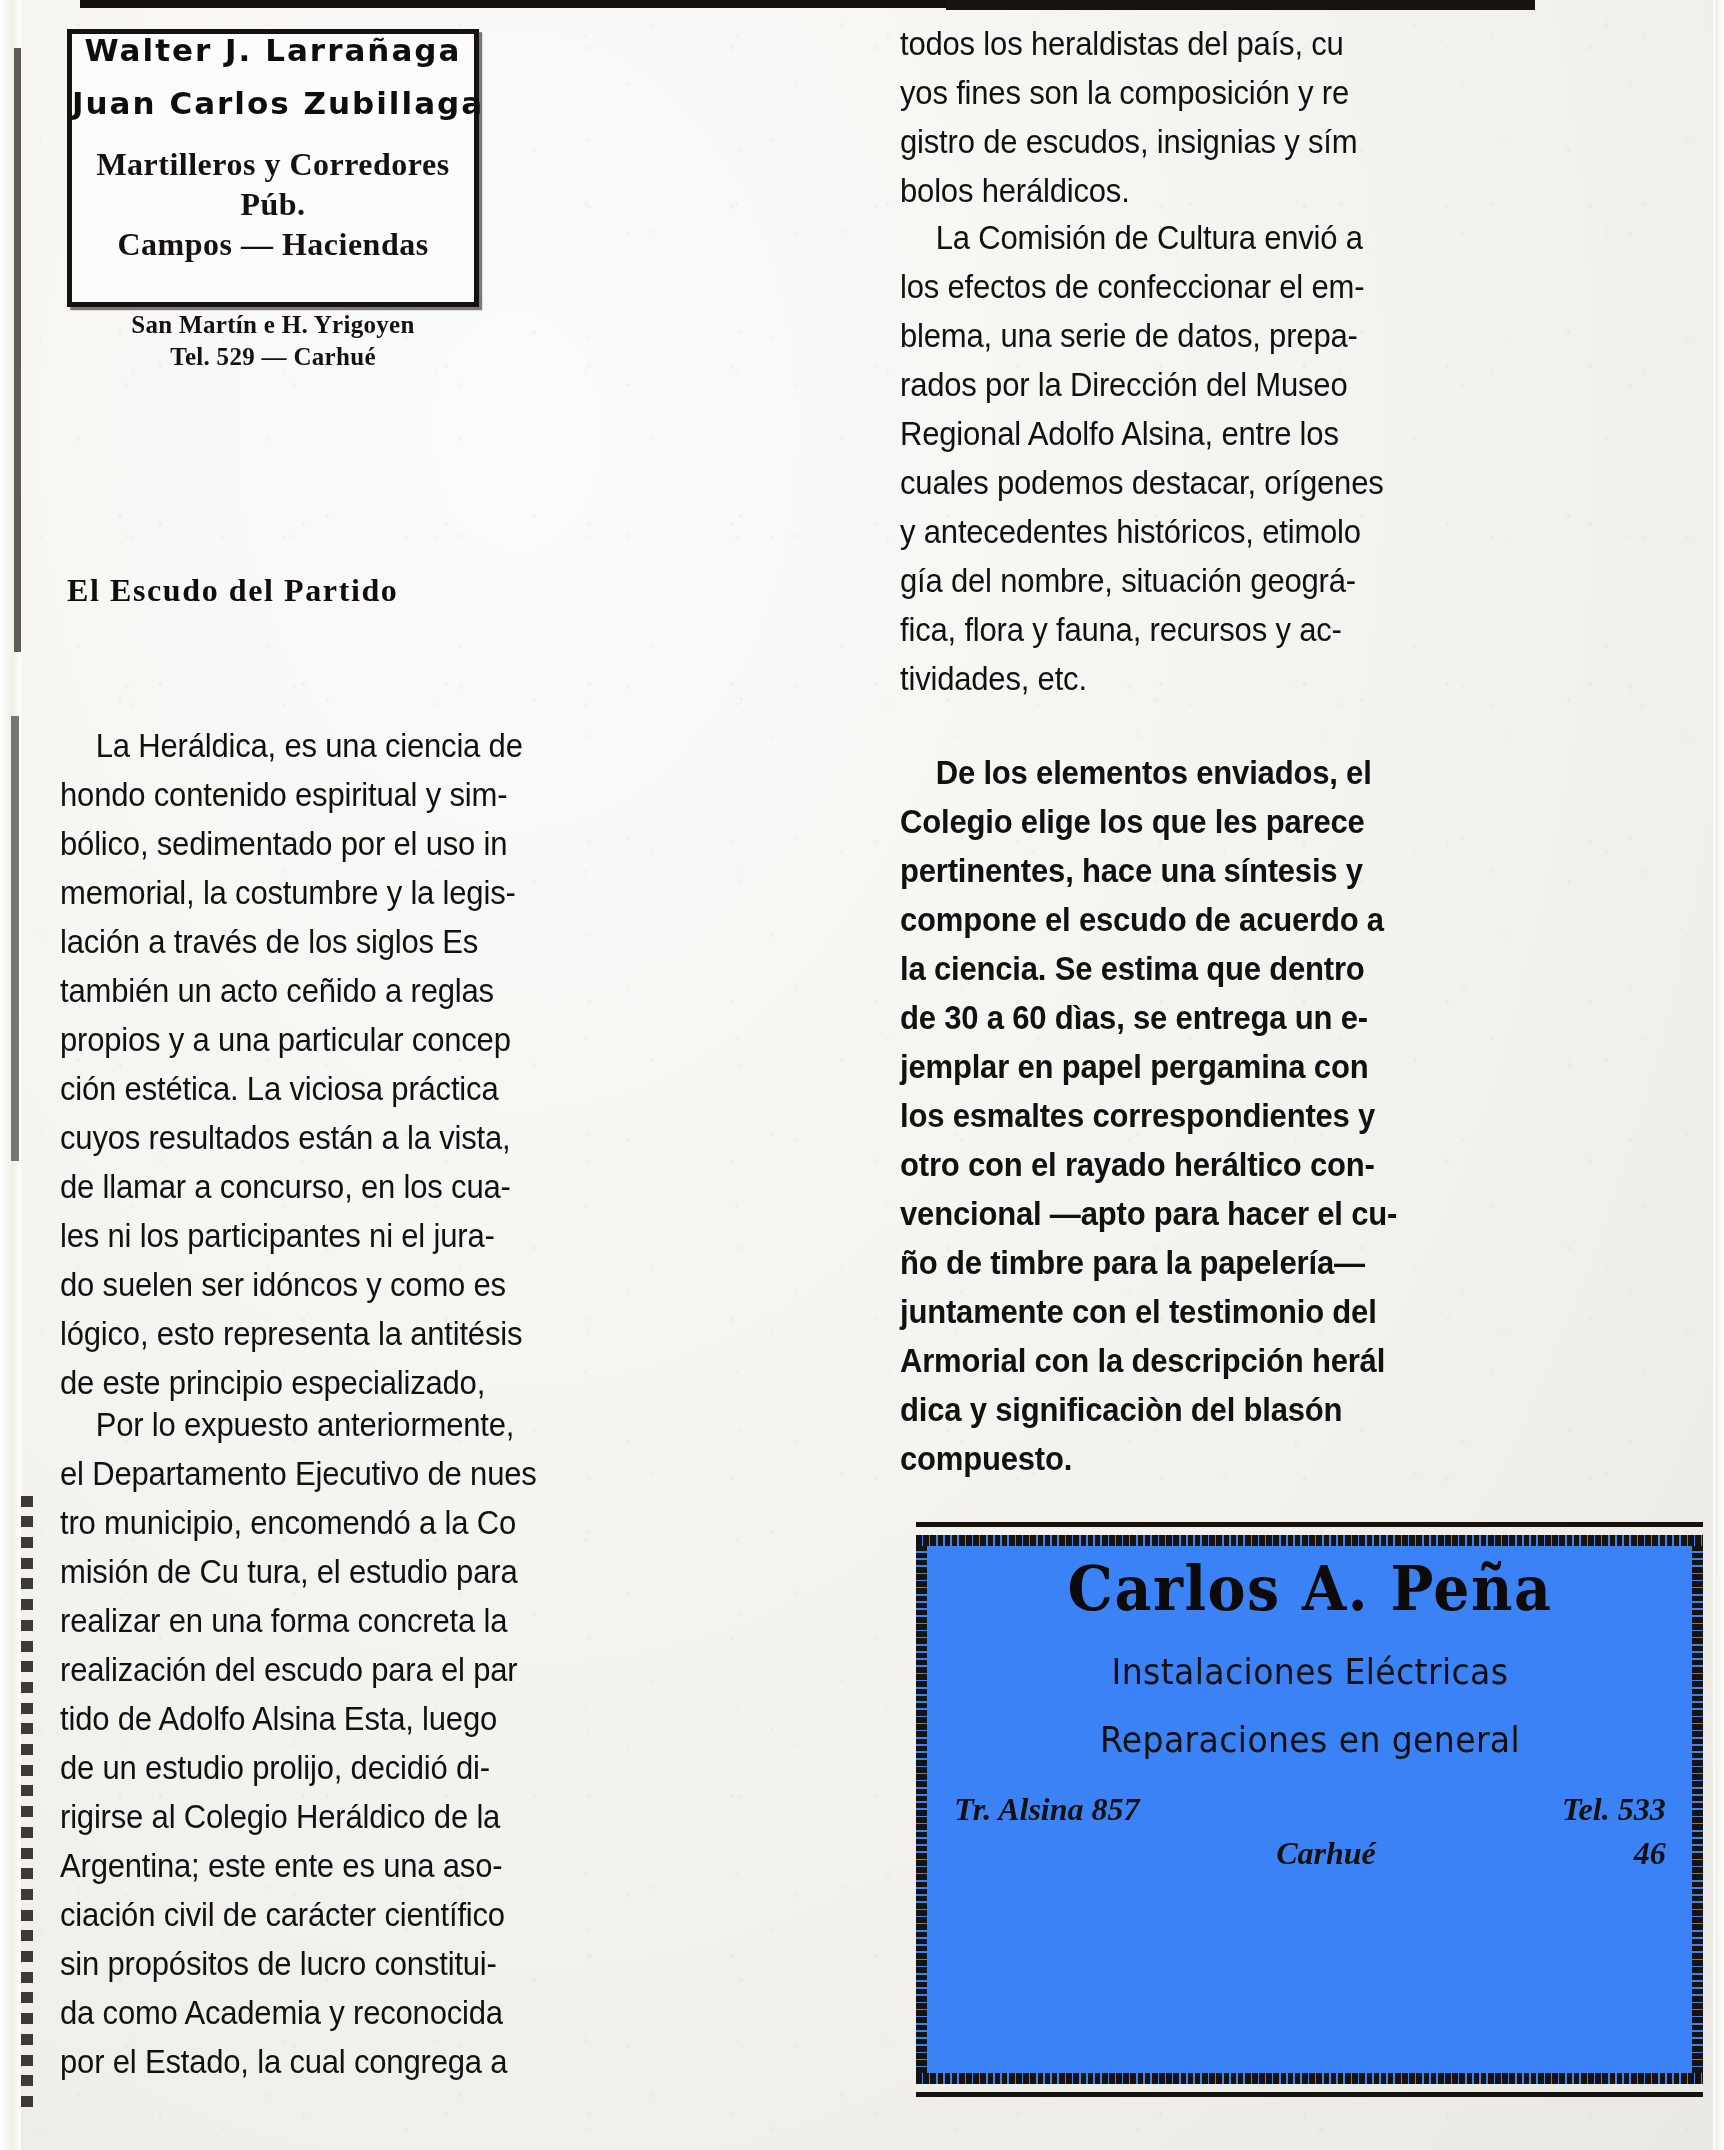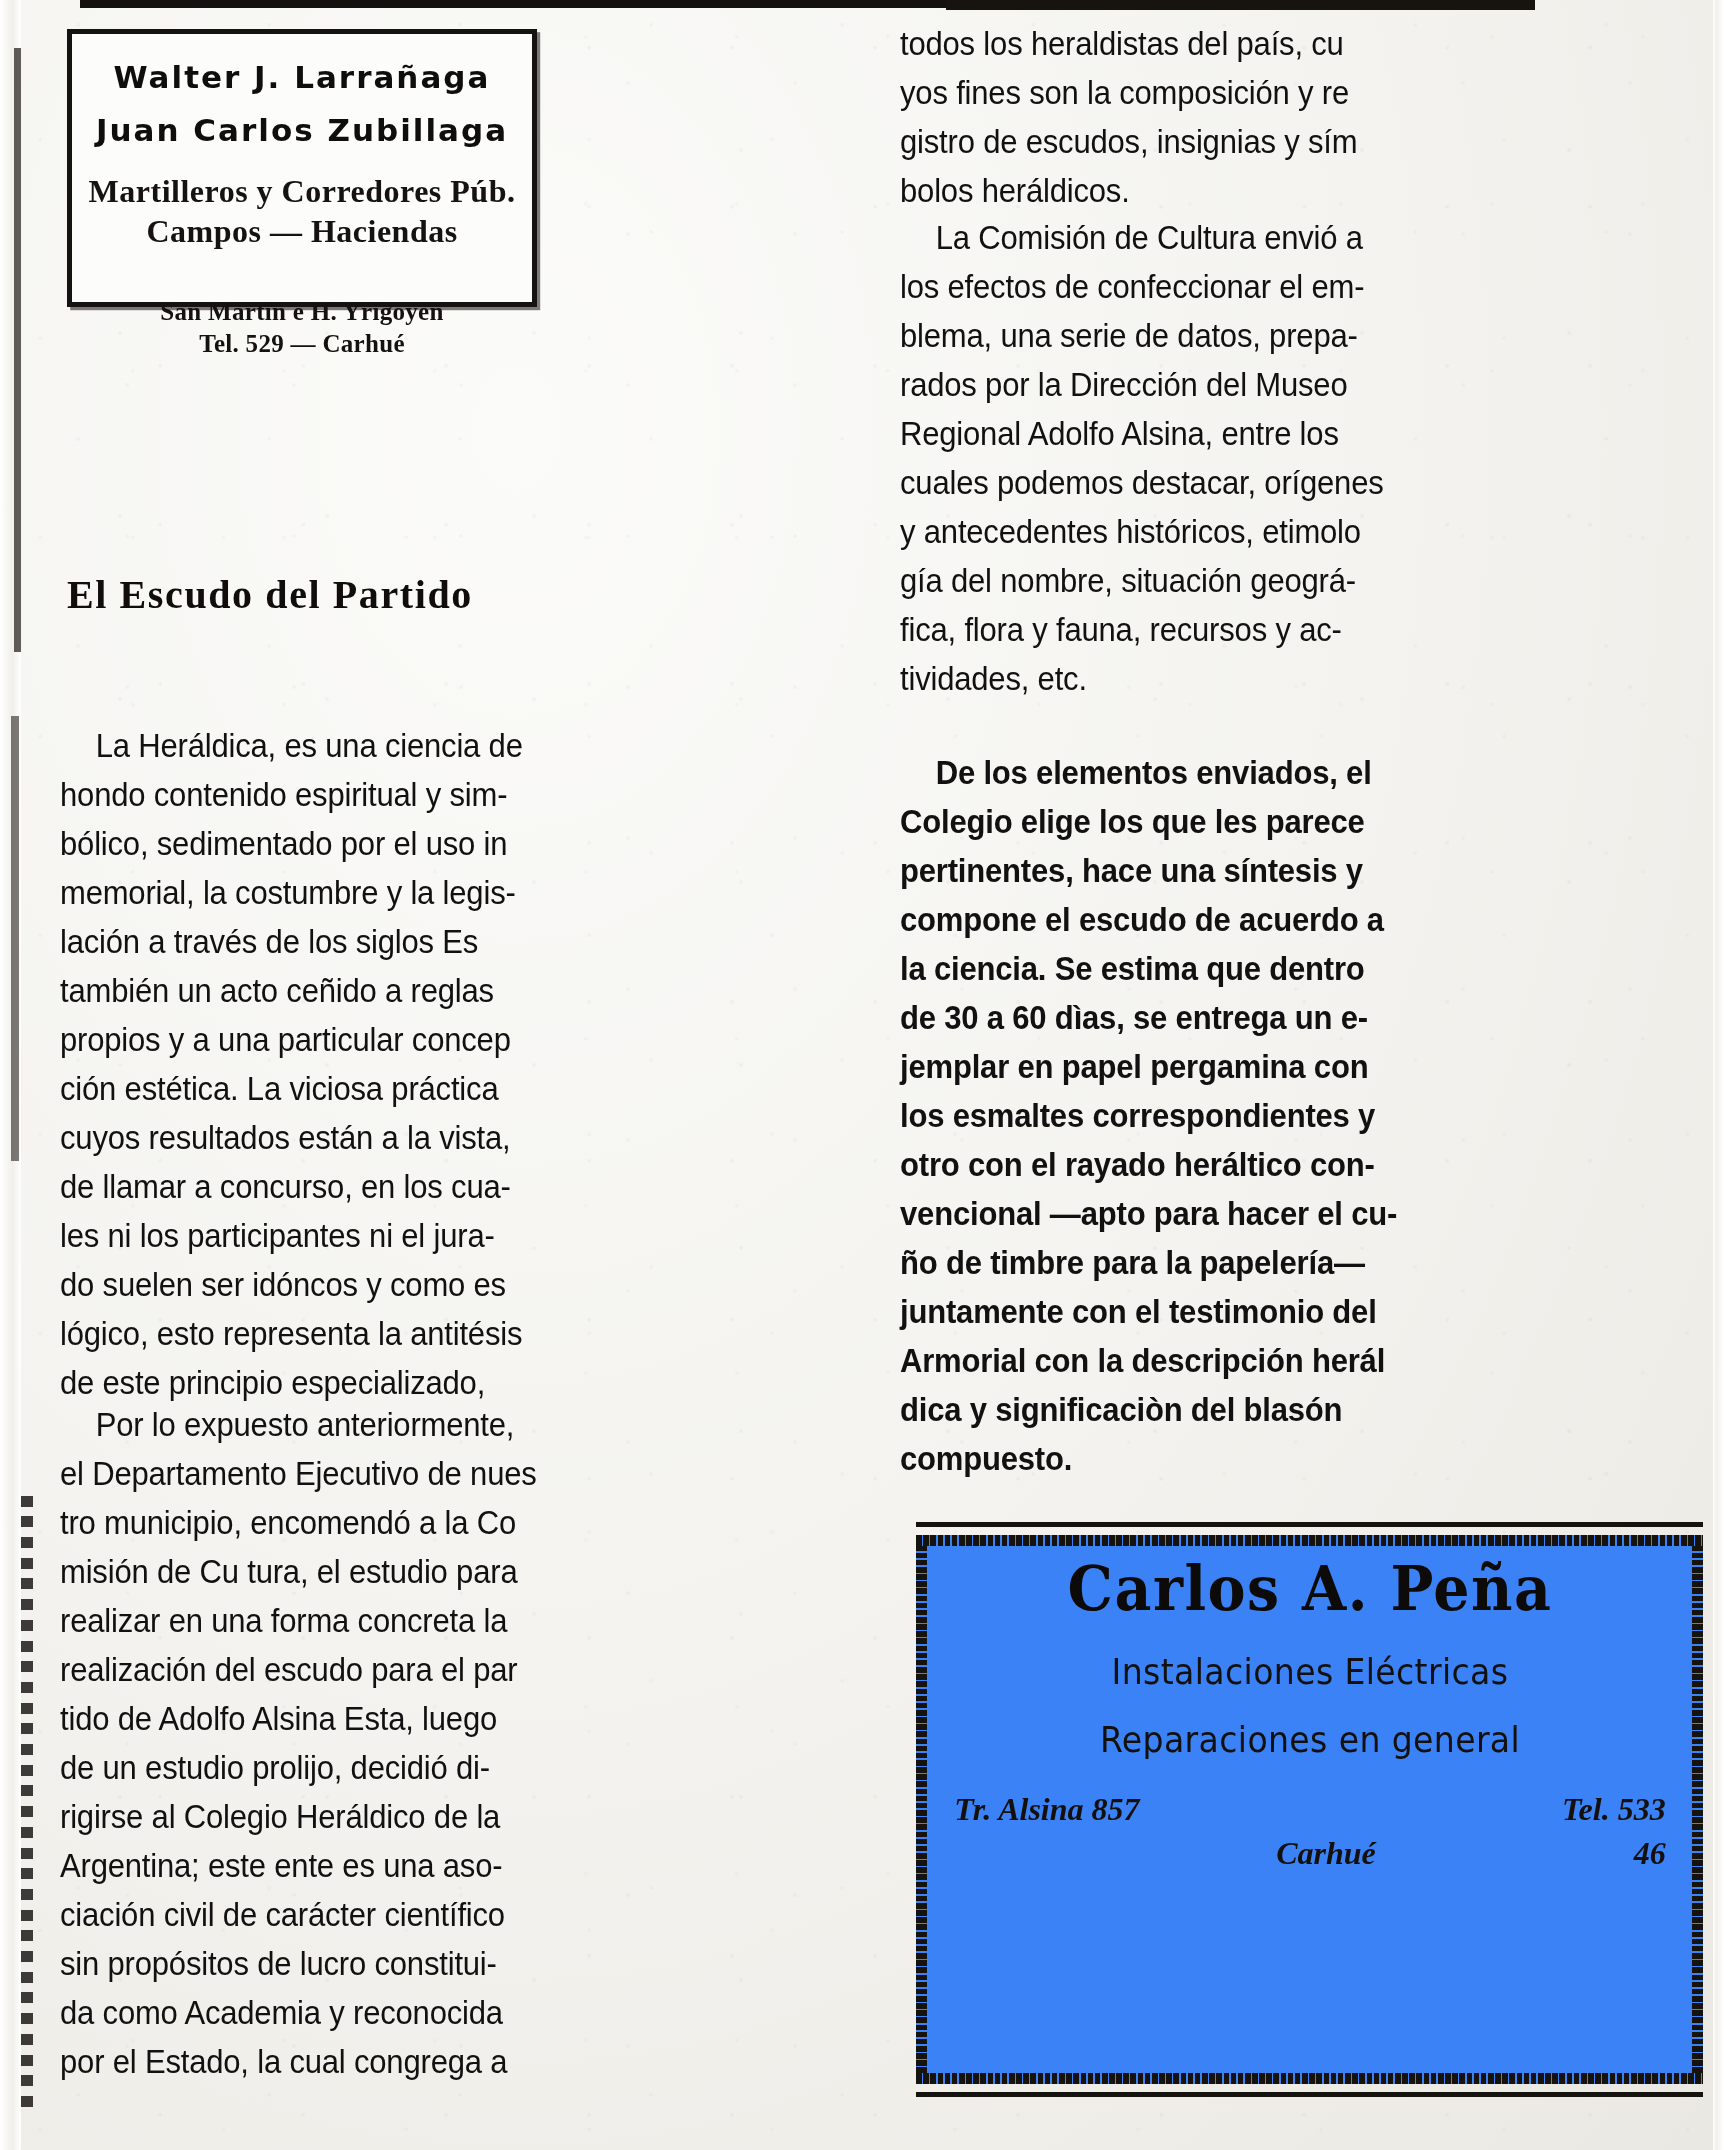"Walter J. Larrañaga" #ad-box-larranaga { padding-top: 27px -> none; width: 470px -> 412px }
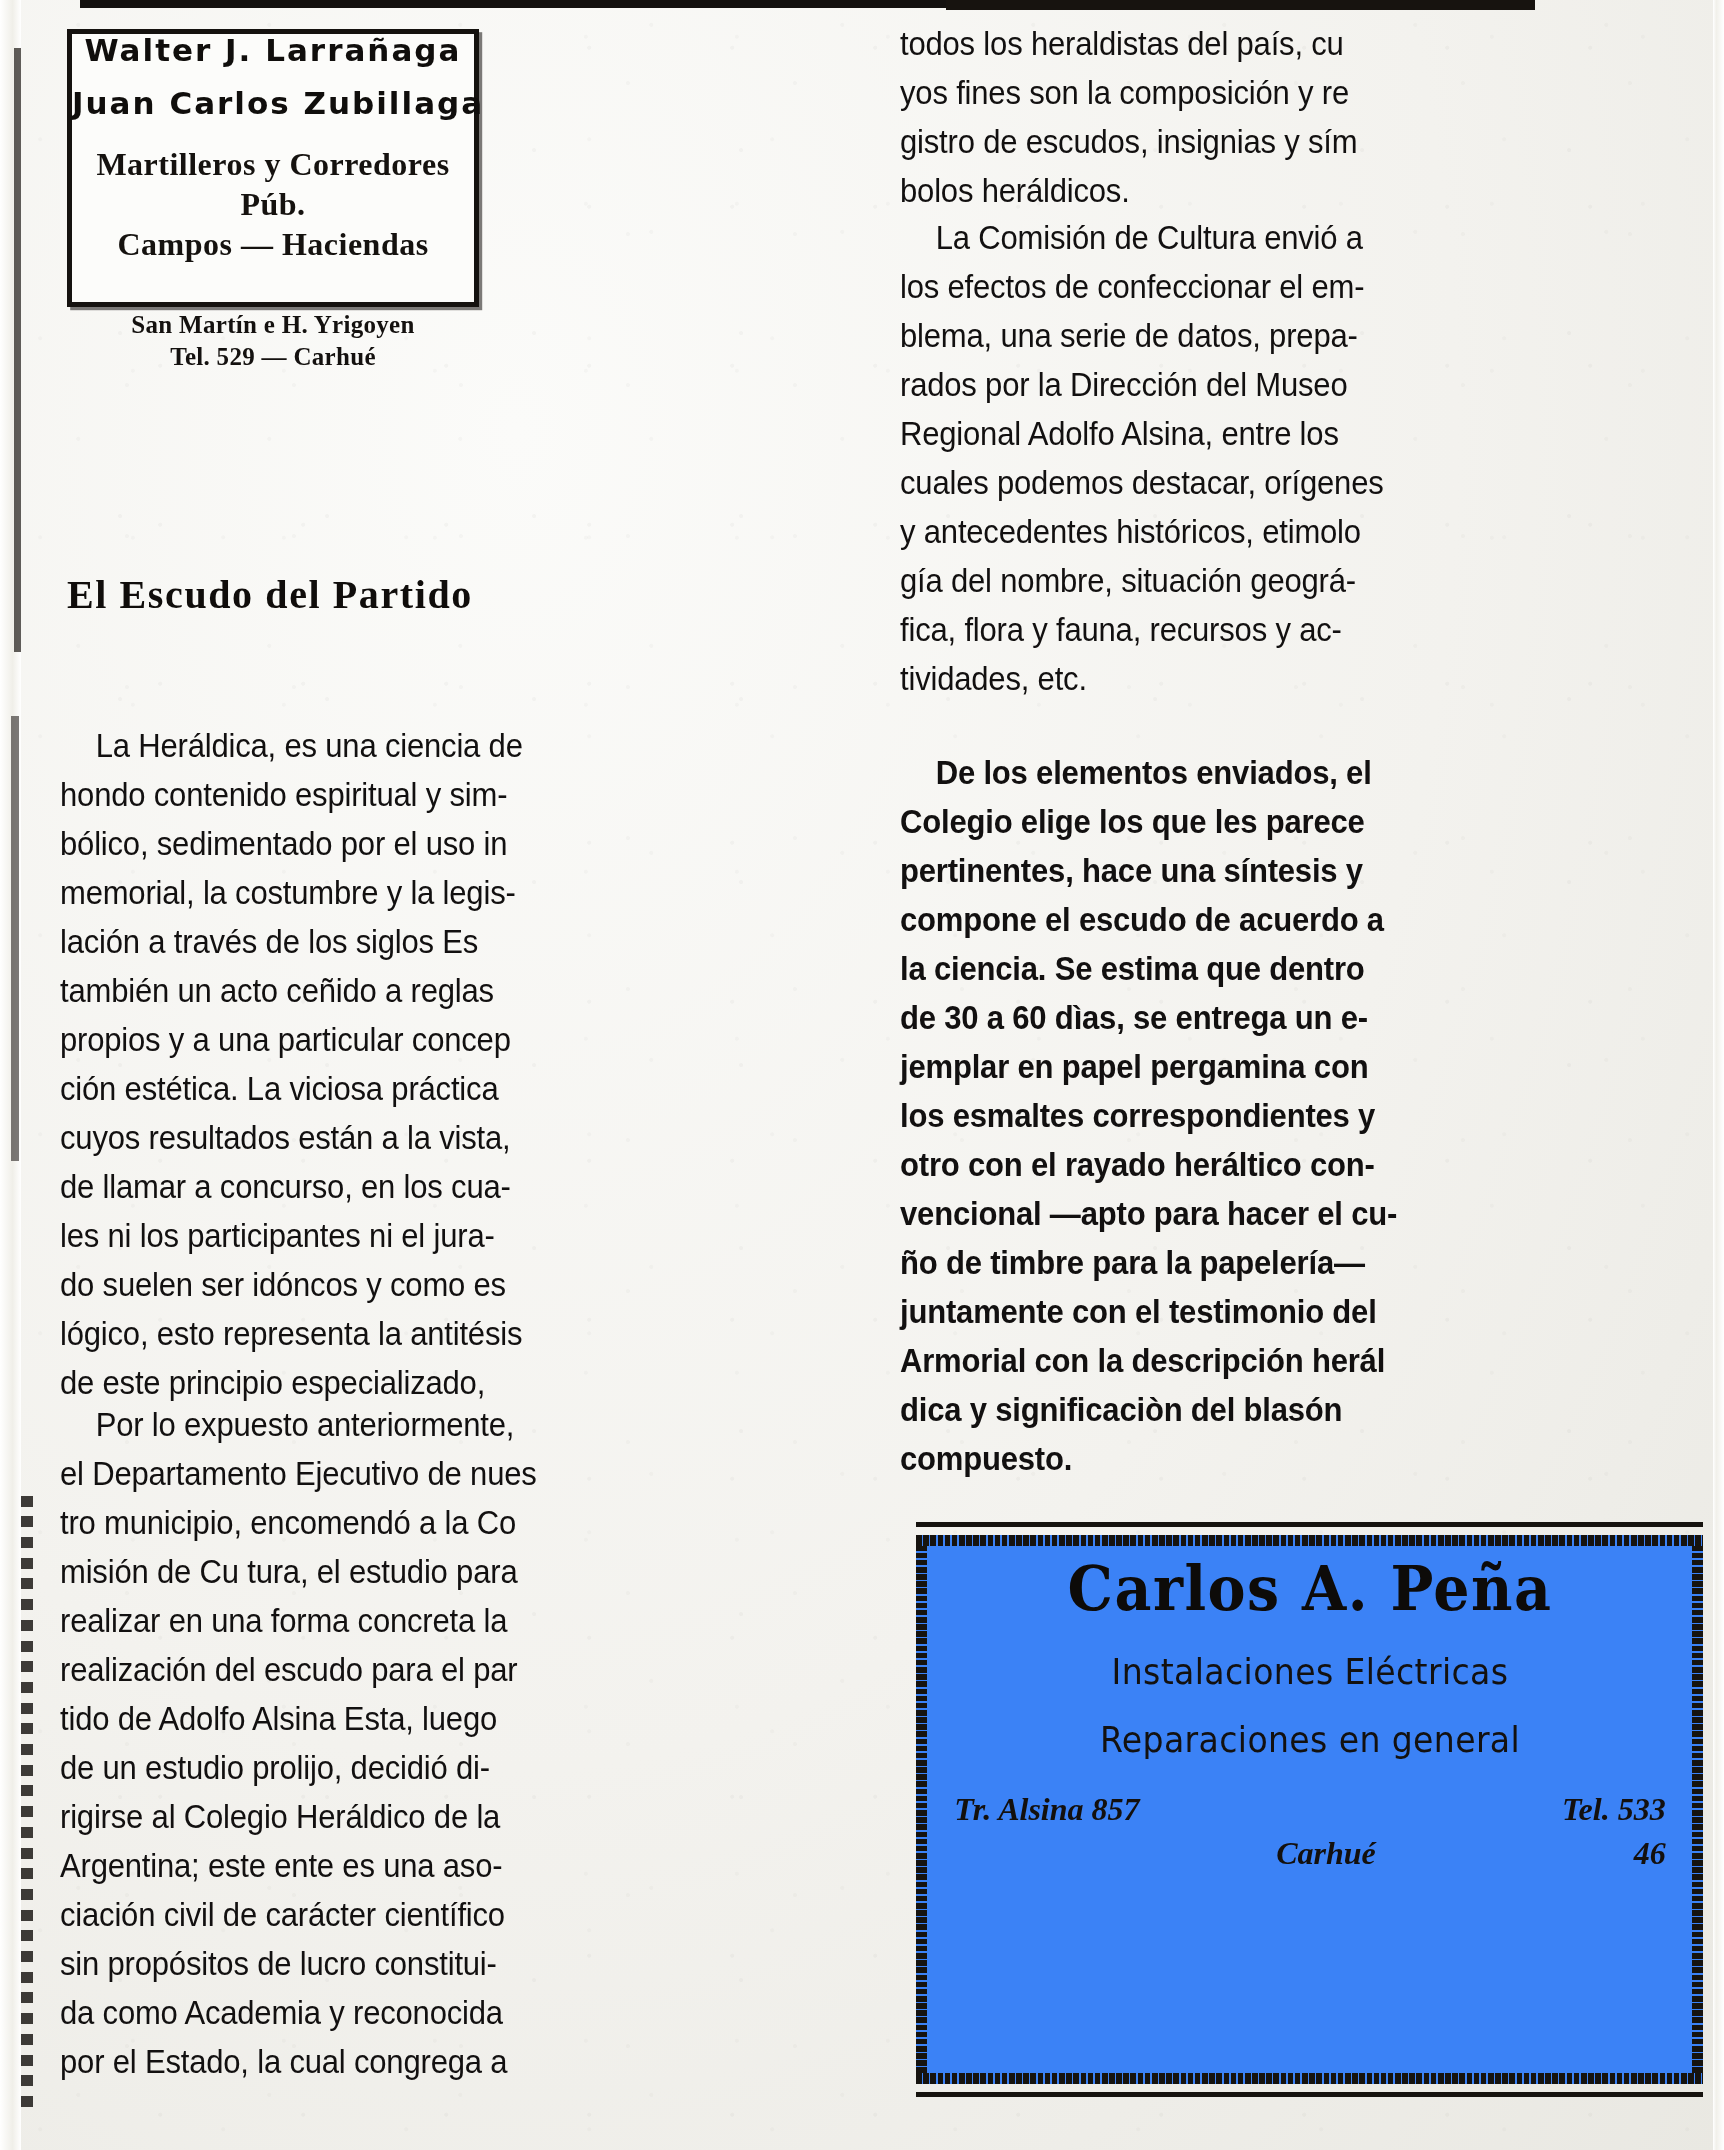"El Escudo del Partido" .headline-line { font-size: 40px -> 32px }
